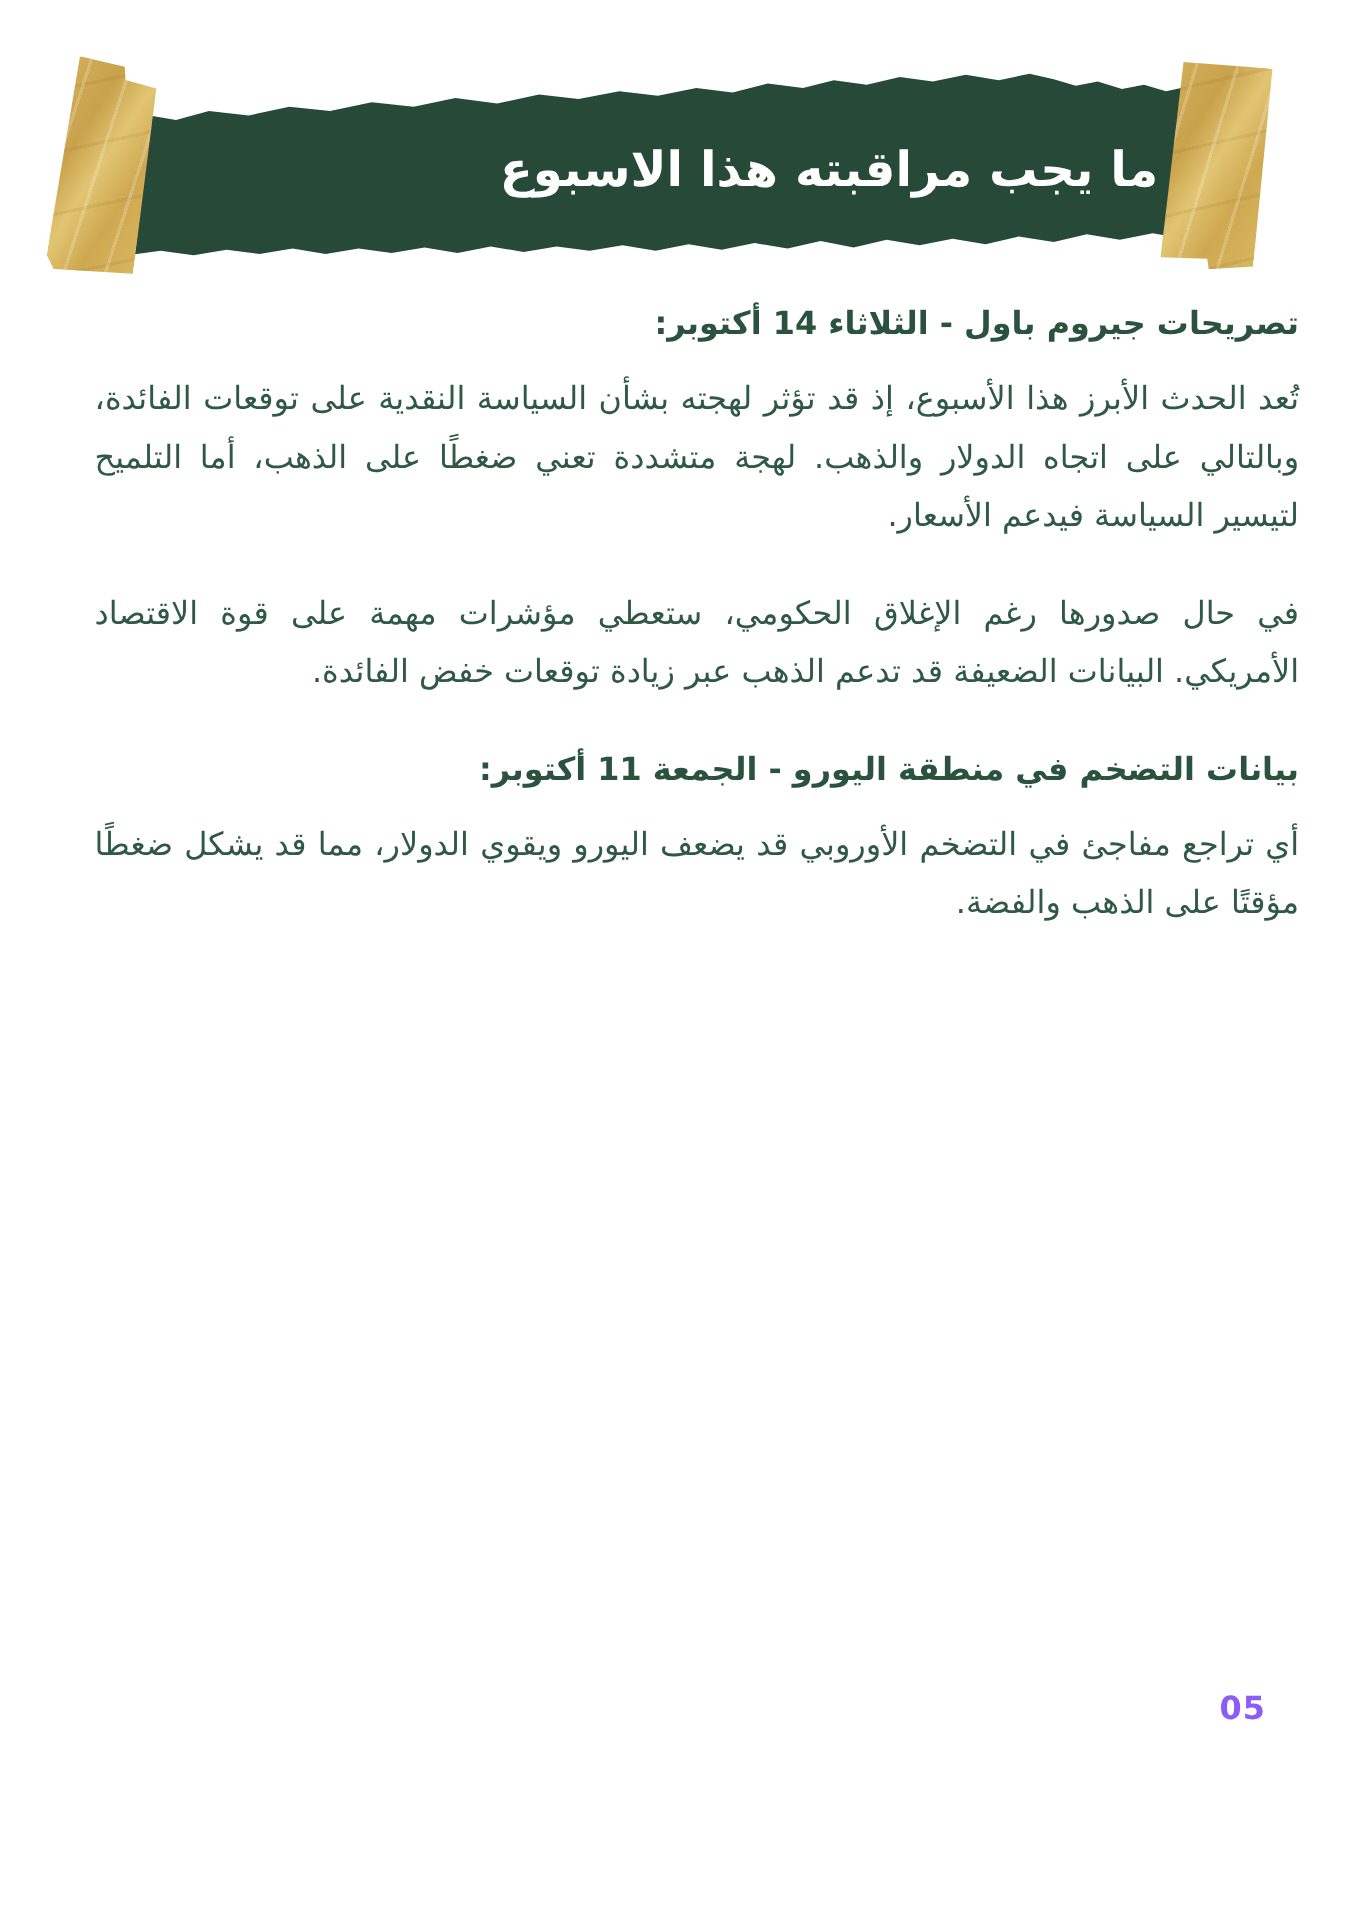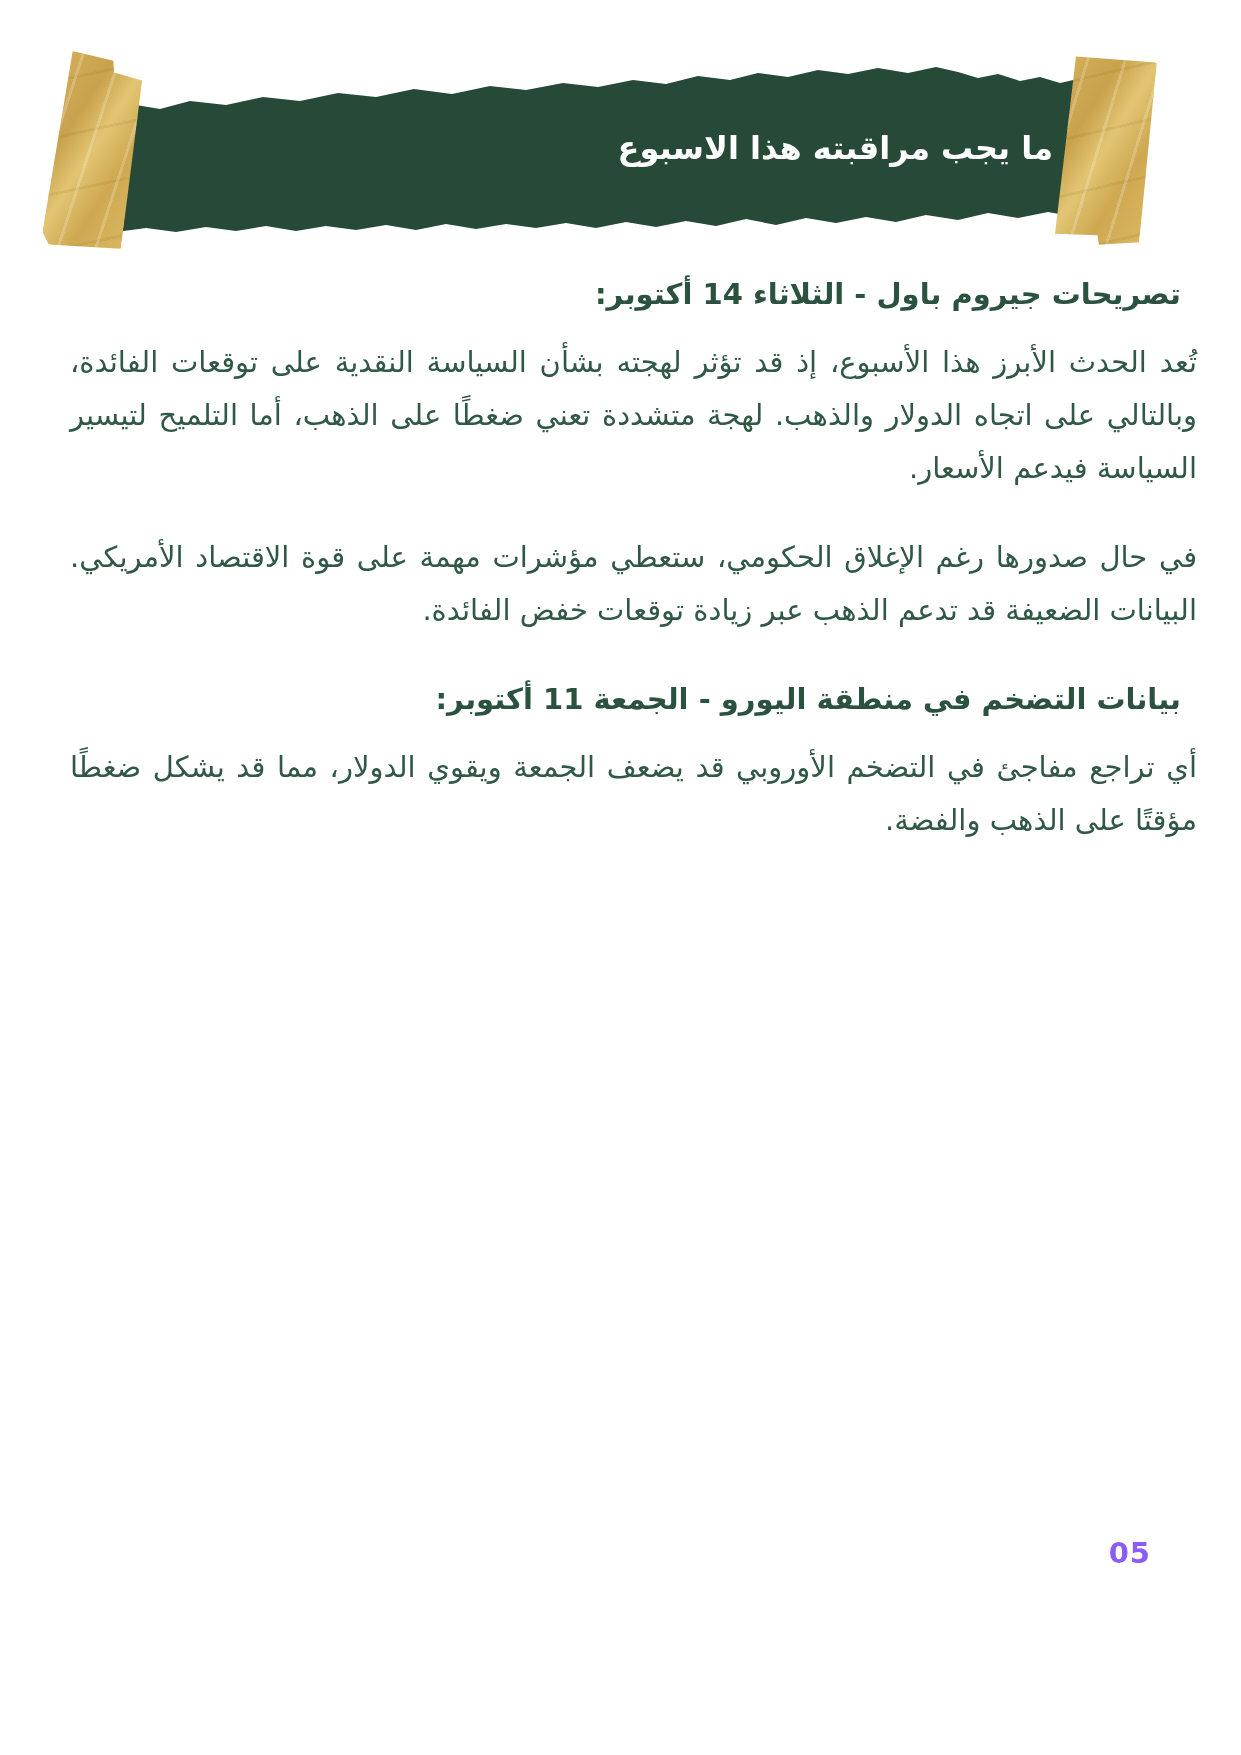"ما يجب مراقبته هذا الاسبوع" .banner-title { font-size: 32px -> 44px }
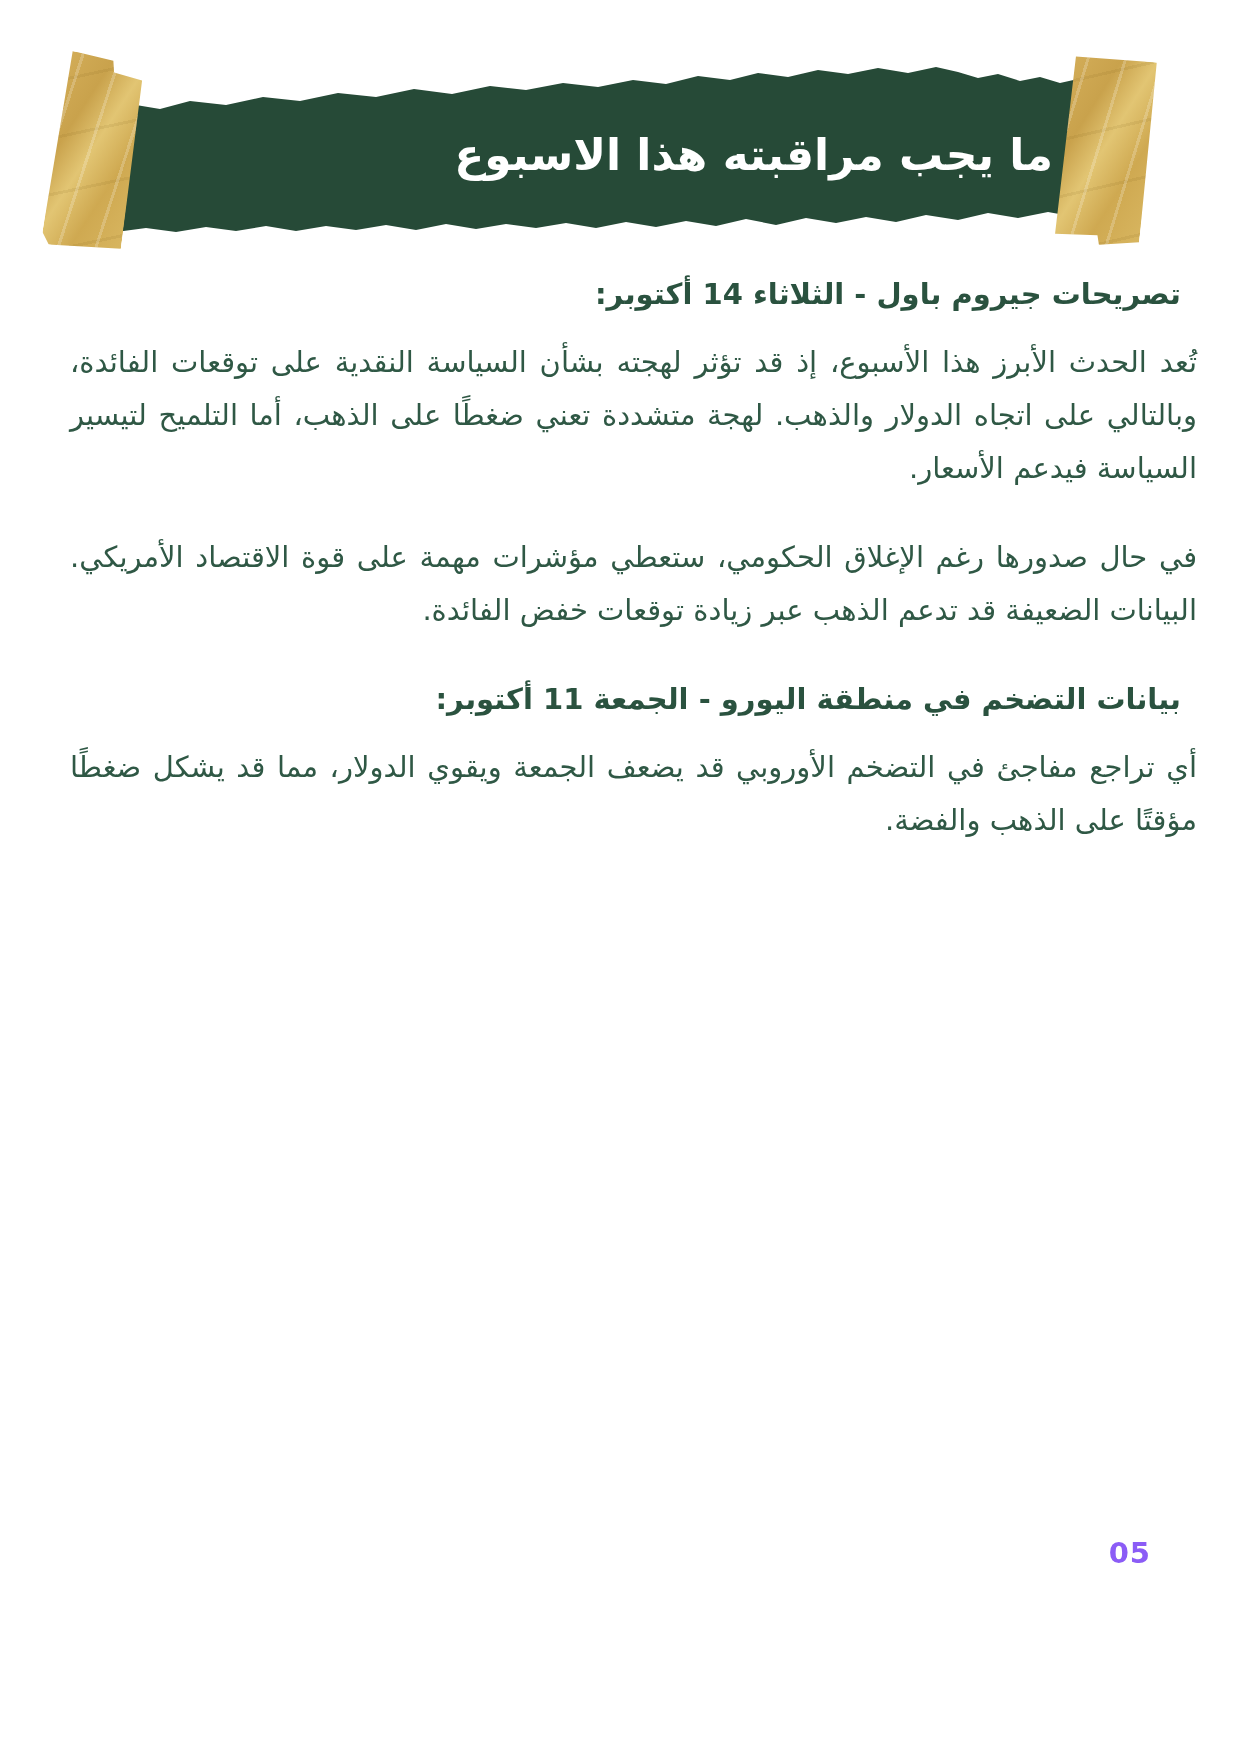"تُعد الحدث الأبرز هذا الأسبوع،" .section-body { margin: 0 -> 16px }
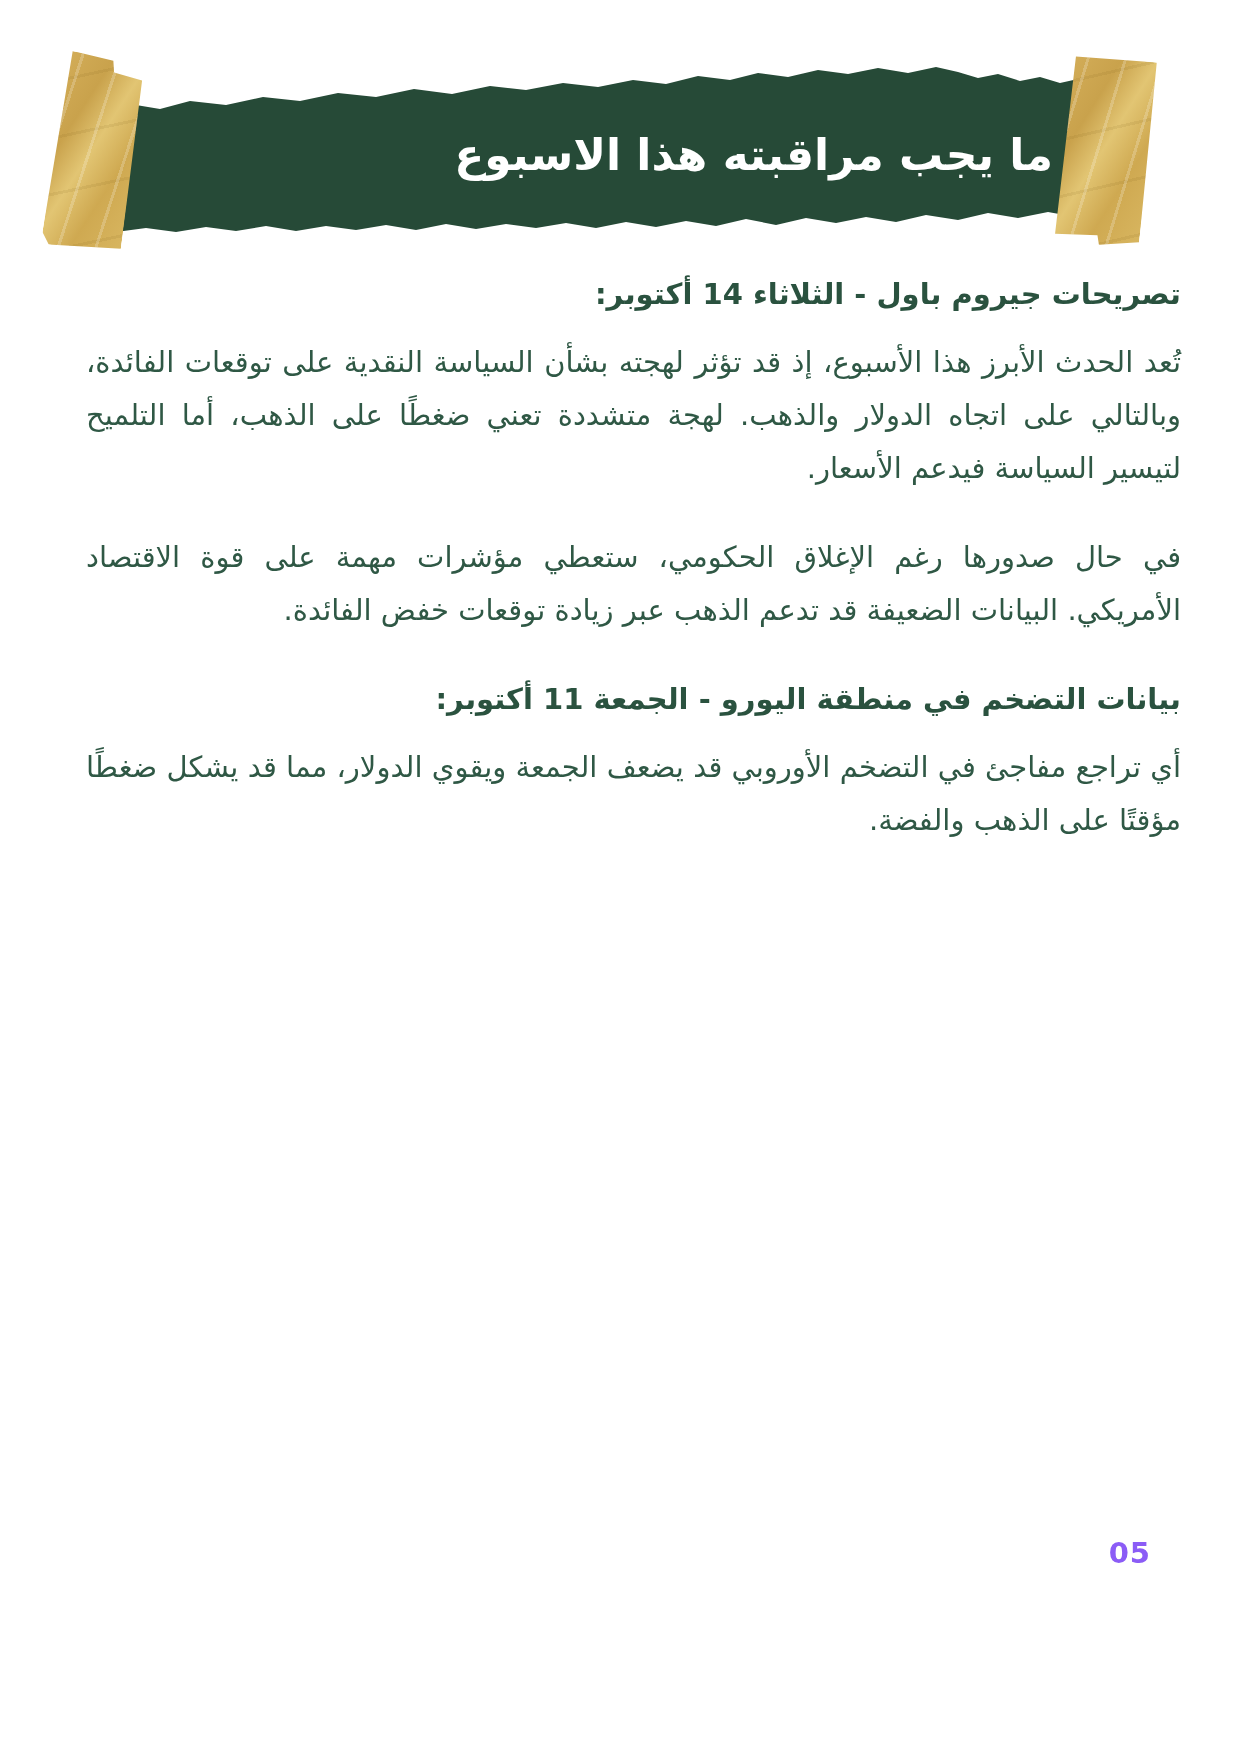"أي تراجع مفاجئ في التضخم" p.section-body { text: الجمعة -> اليورو }
